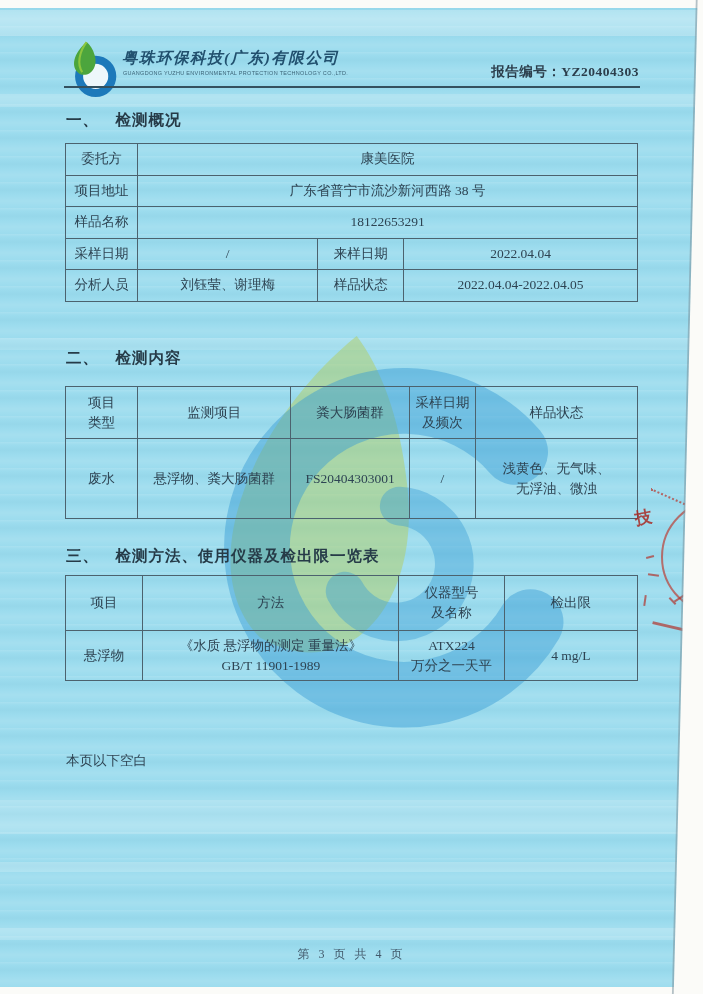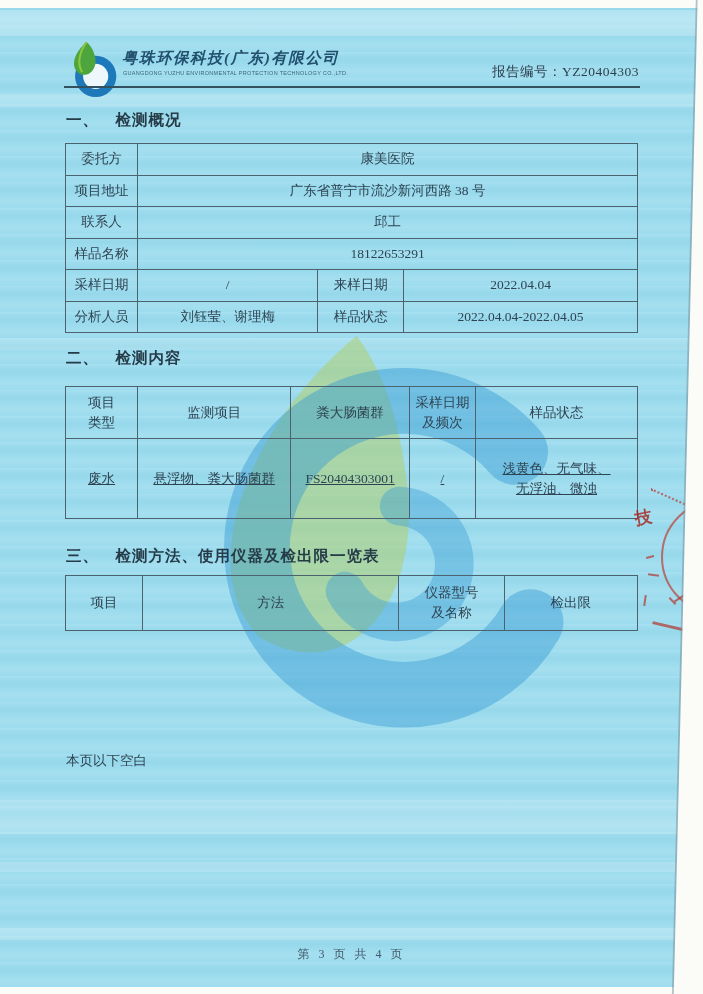"报告编号：YZ20404303" .report-no { font-weight: none -> bold }
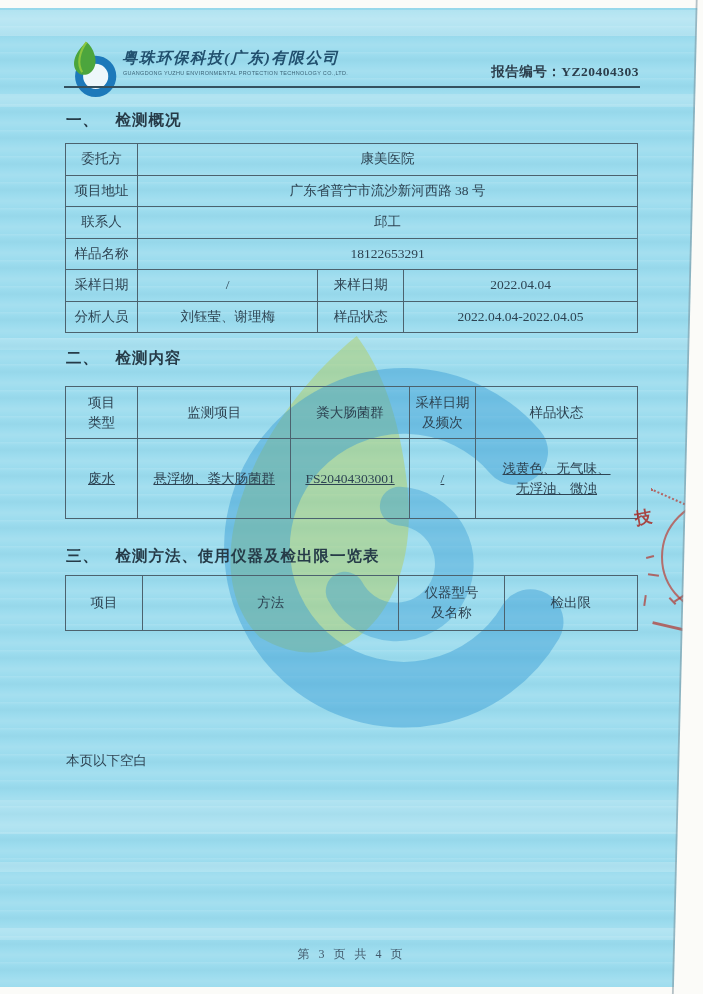"联系人" tr { html: <tr> <td>联系人</td> <td>邱工</td> </tr> -> none }
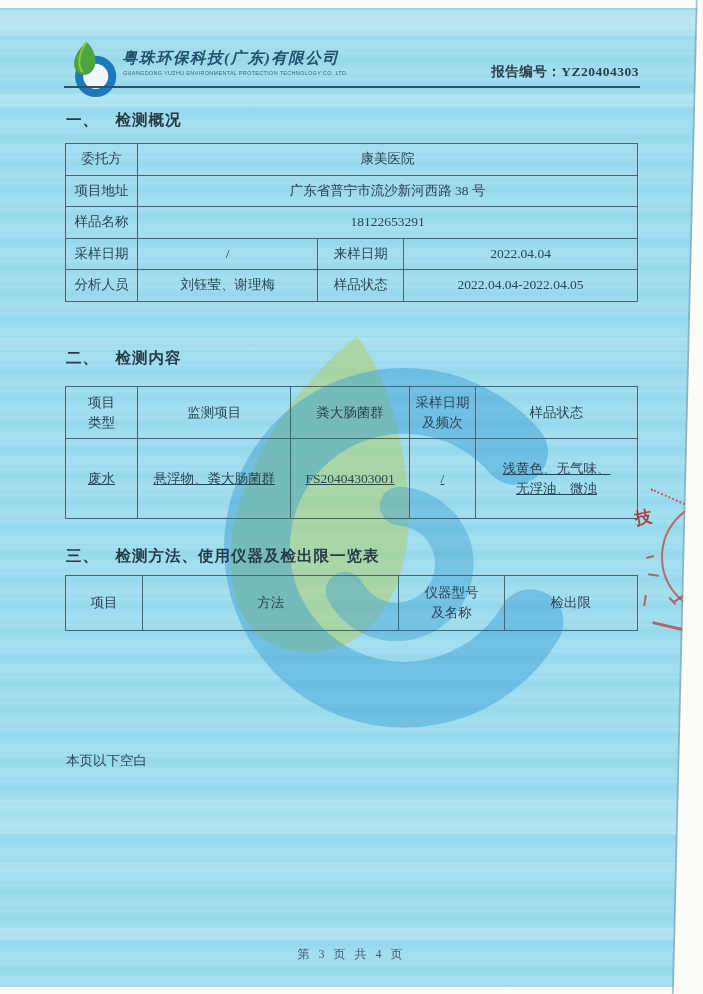"废水" .t2 tr.dat { text-decoration: underline -> none }
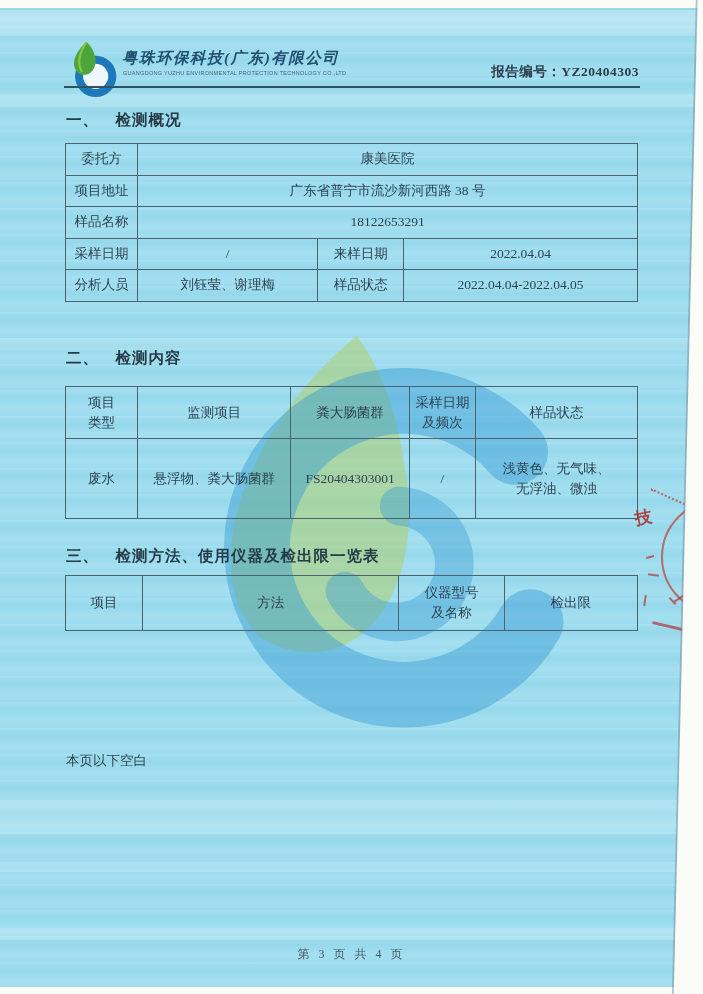"悬浮物" tr.dat { html: none -> <tr> <td>悬浮物</td> <td>《水质 悬浮物的测定 重量法》 GB/T 11901-1989</td> <td>ATX224 万分之一天平</td> <td>4 mg/L</td> </tr> }
